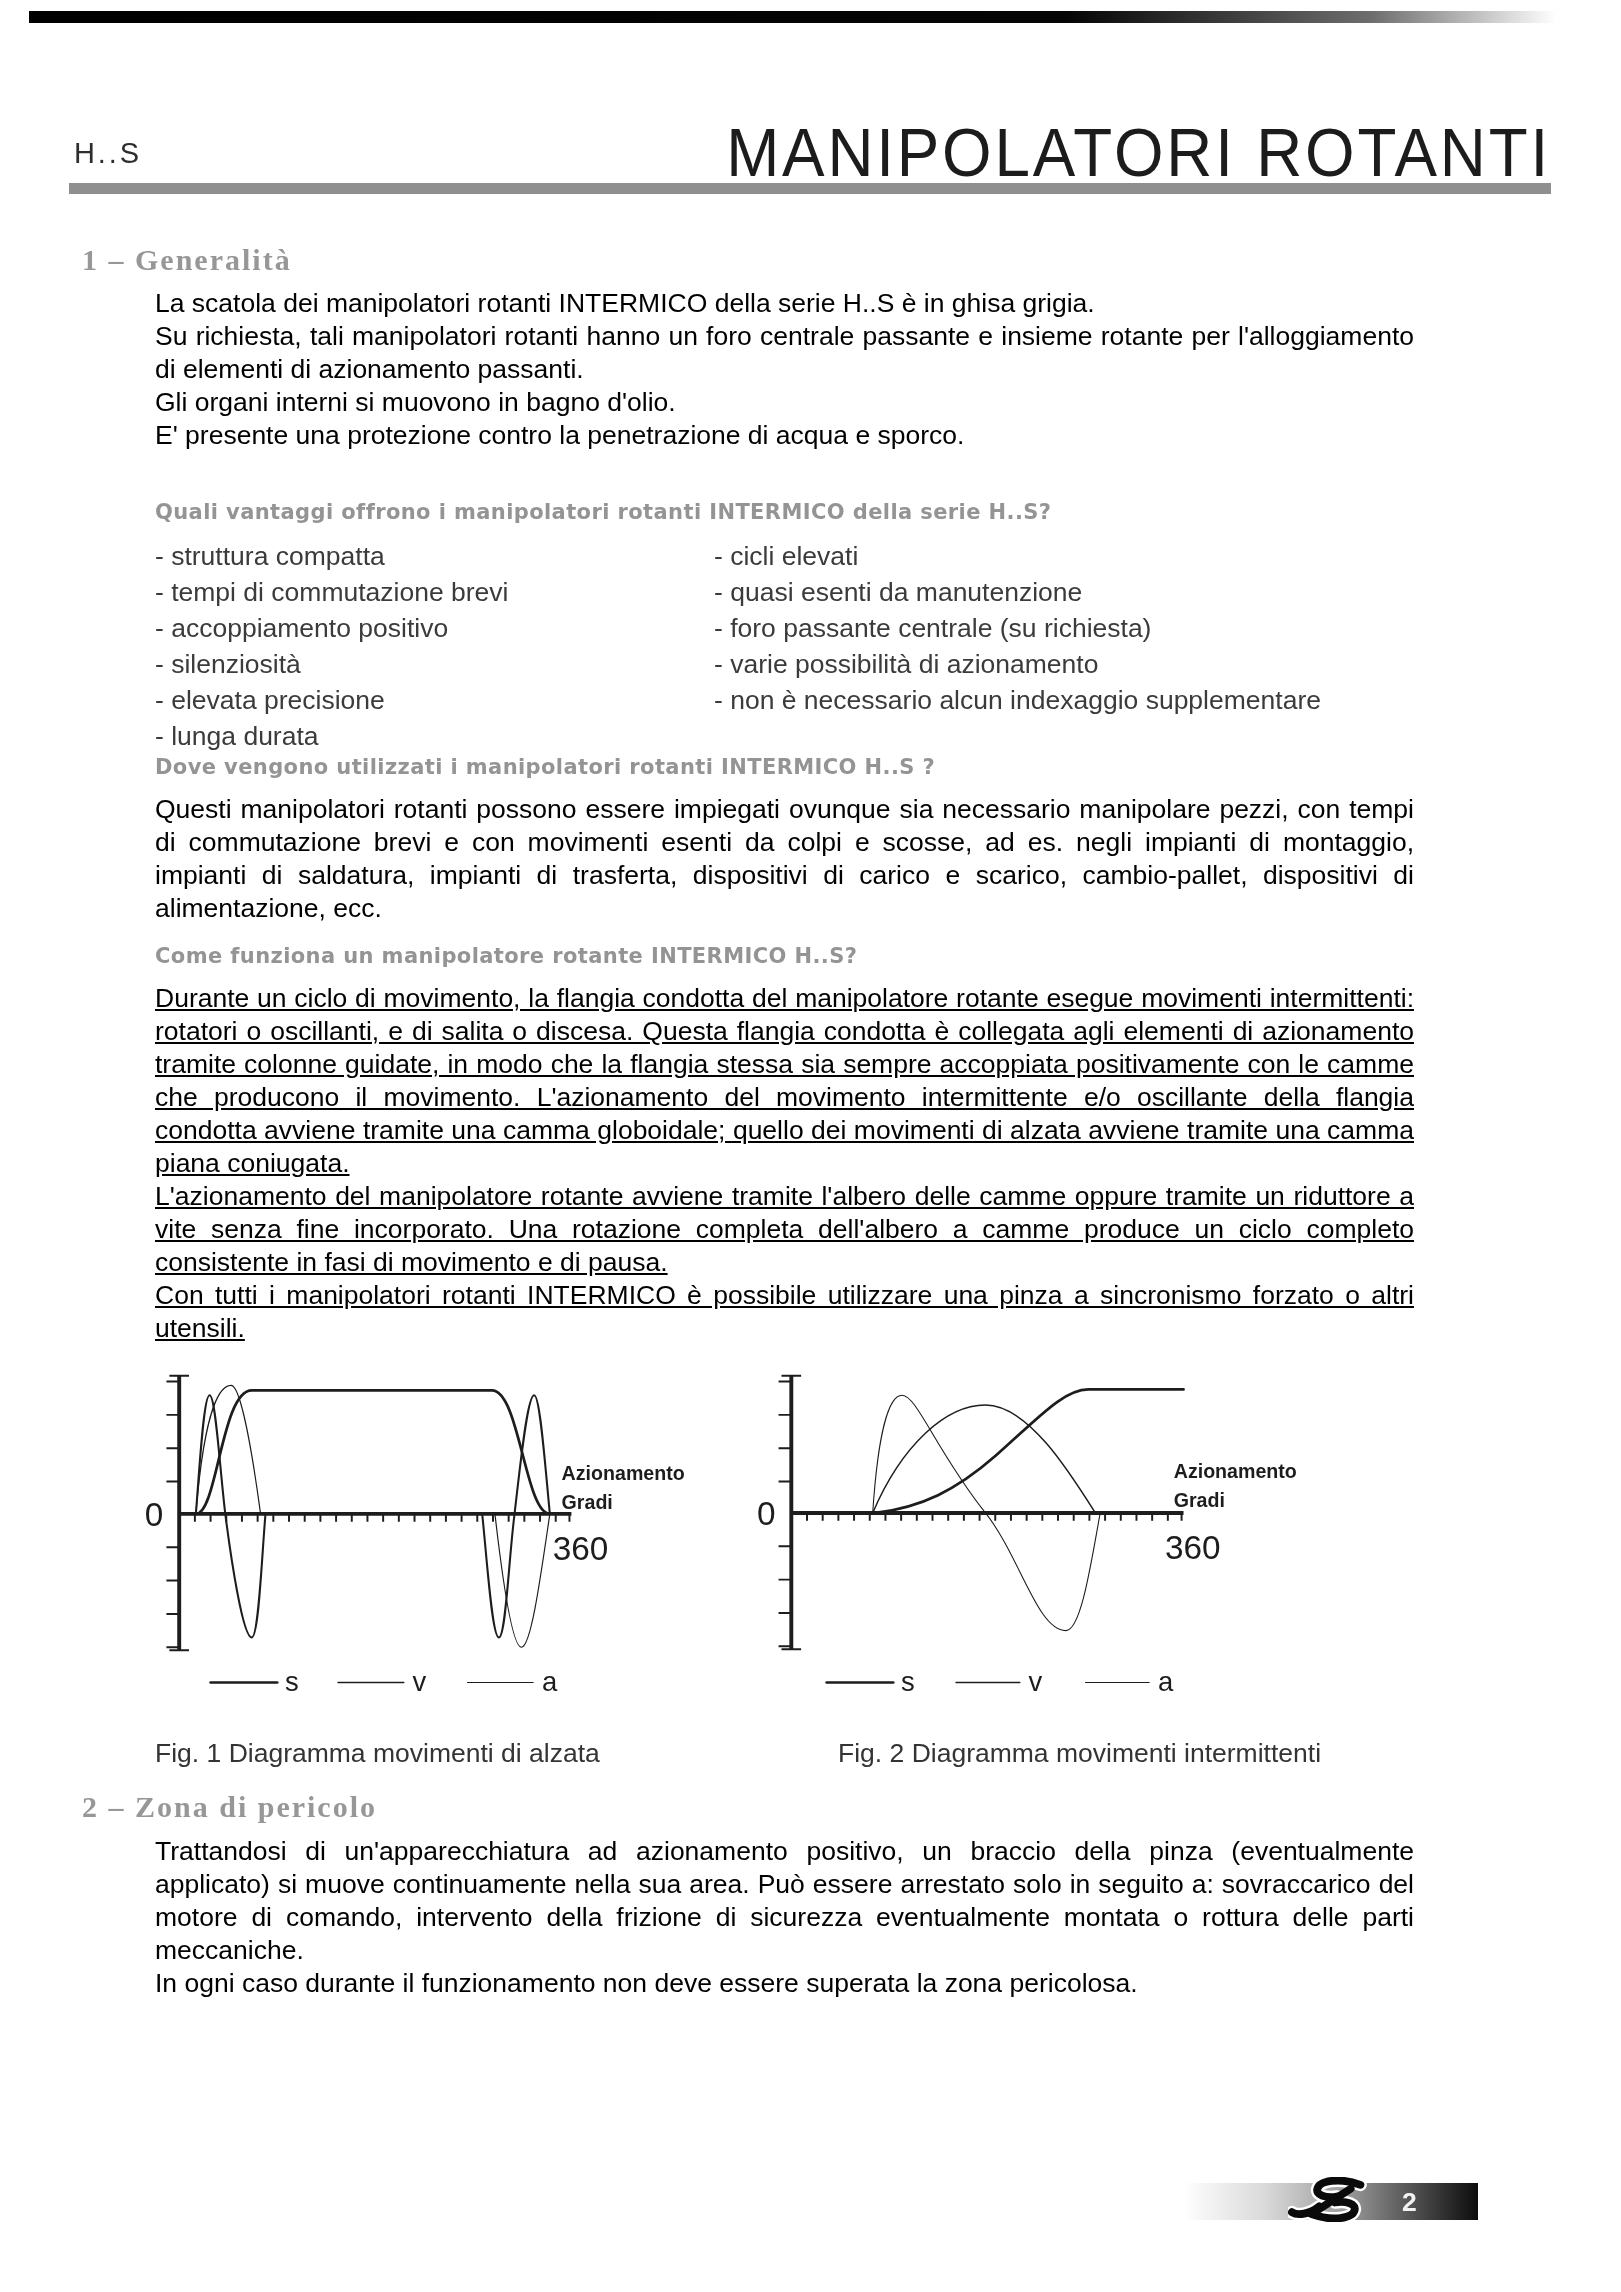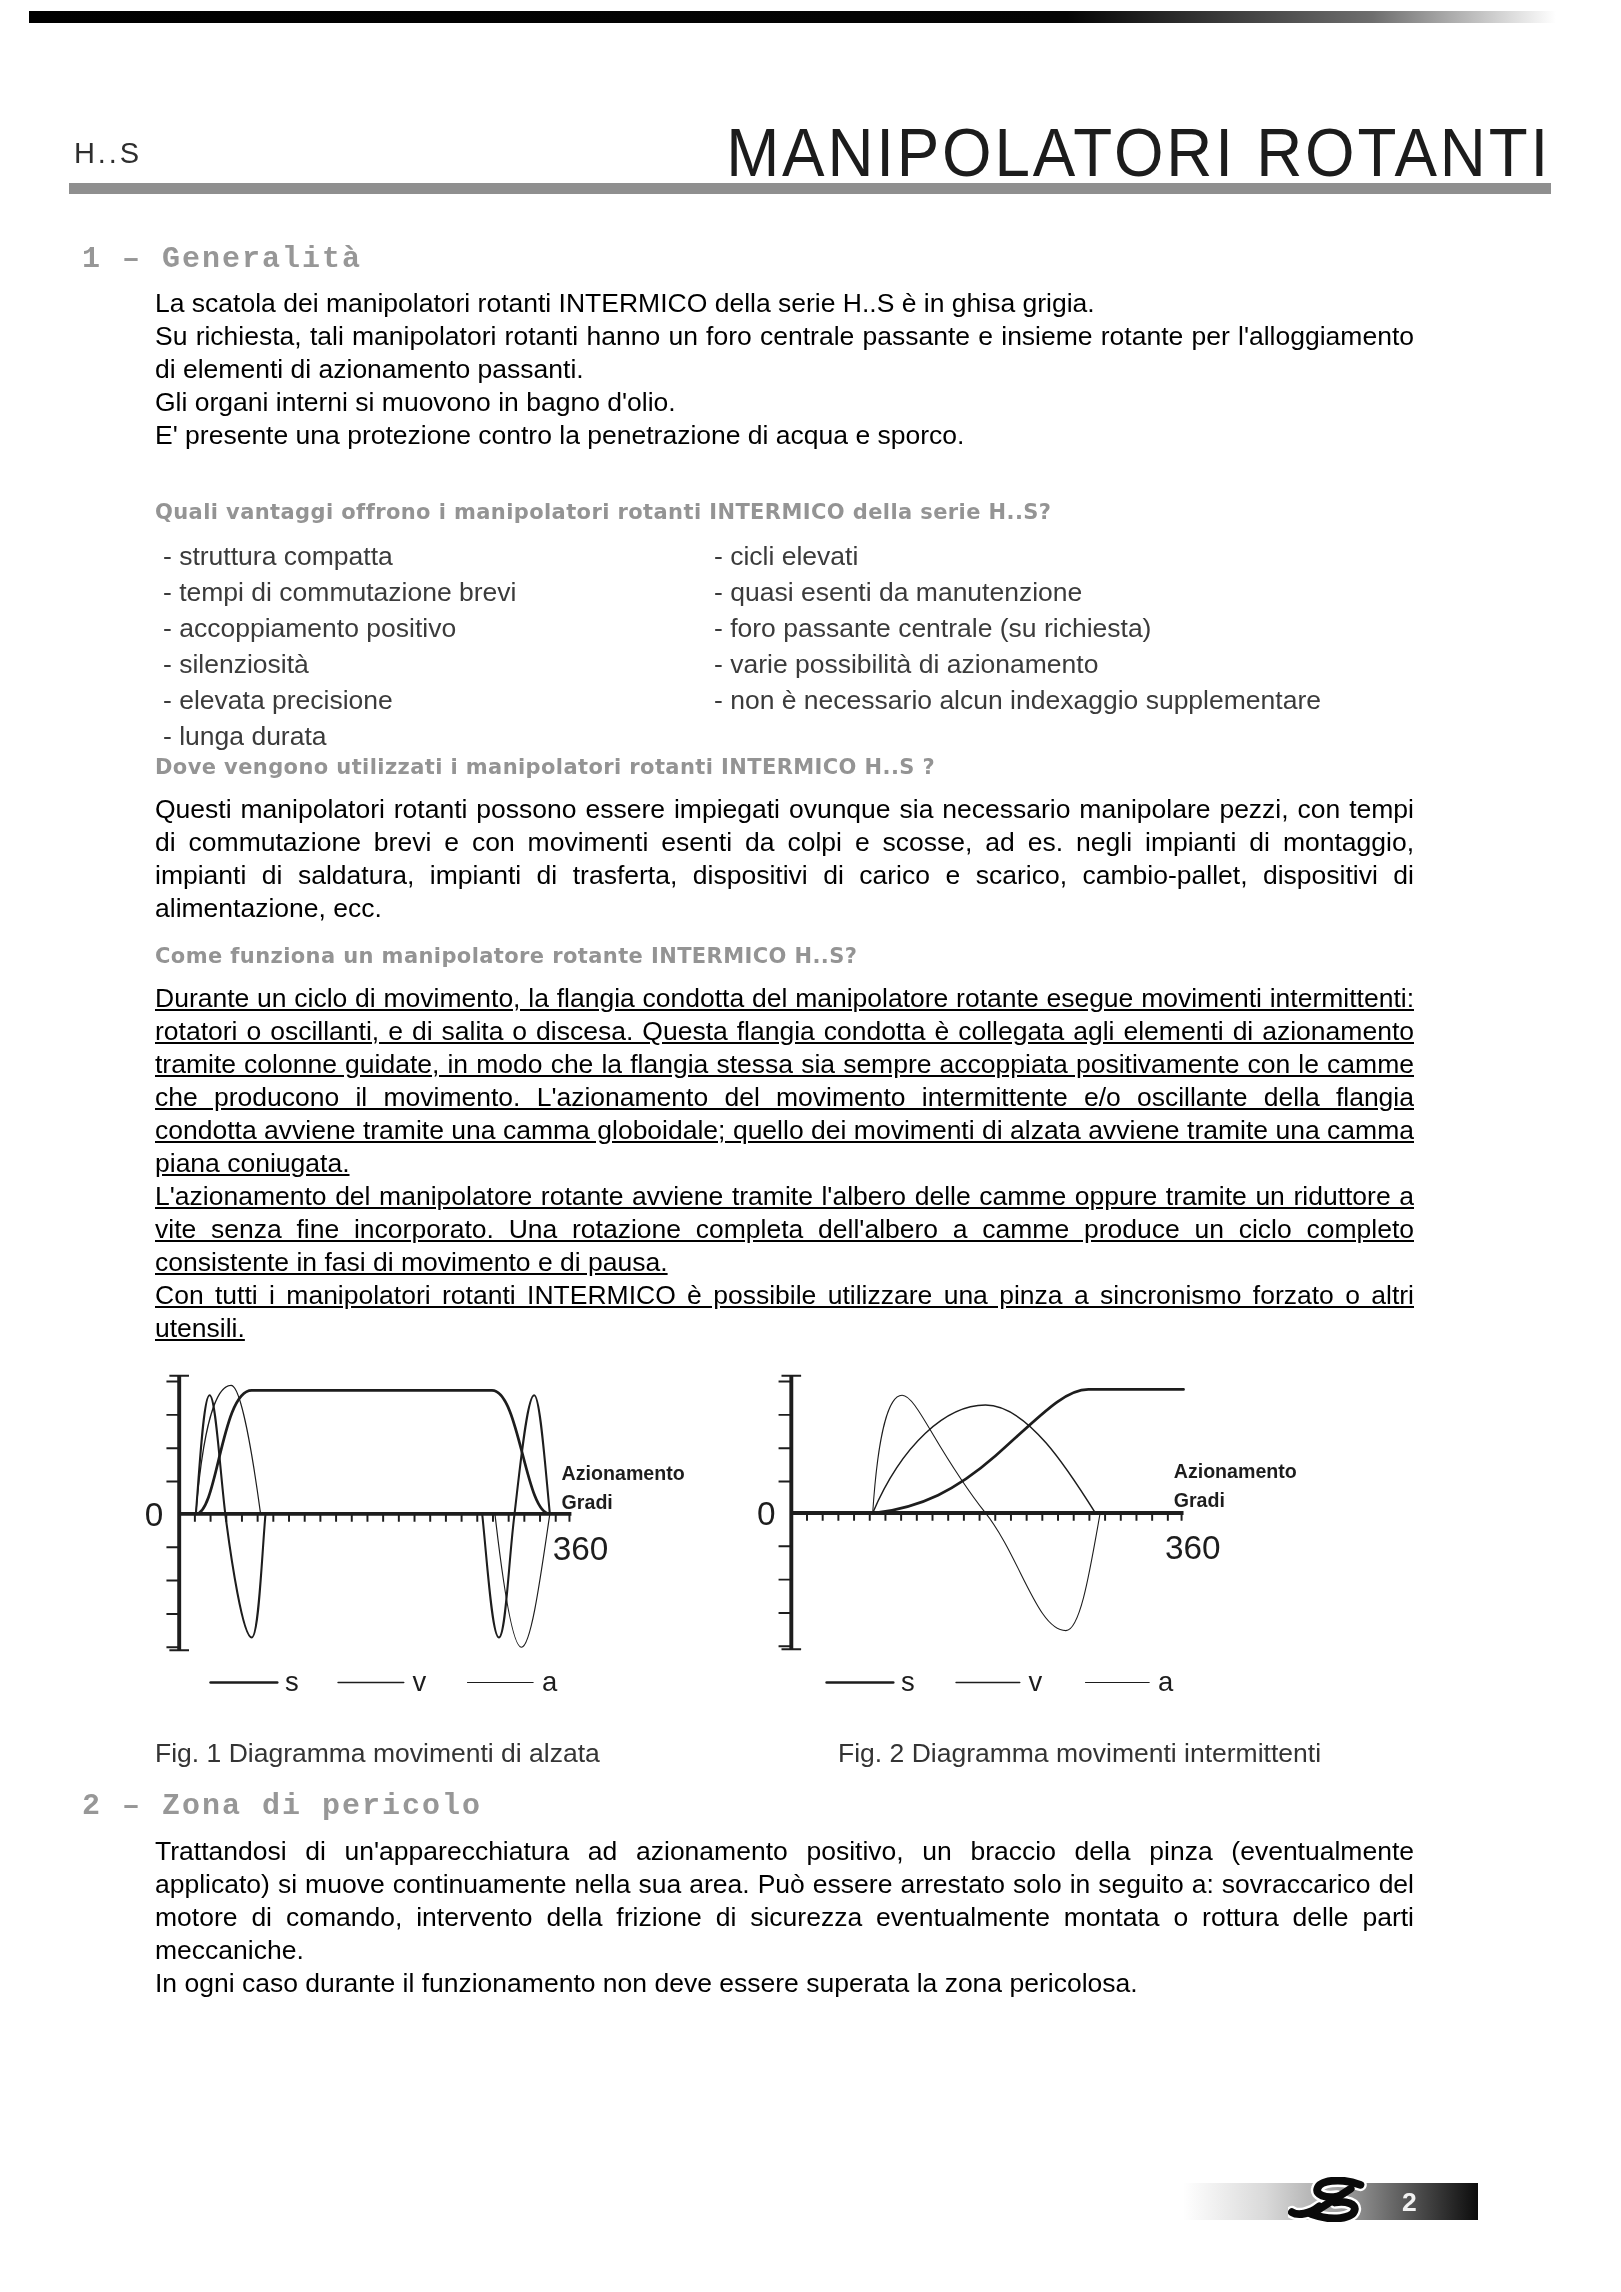"1 – Generalità" .sec-h { font-family: Liberation Mono, monospace -> Liberation Serif, serif }
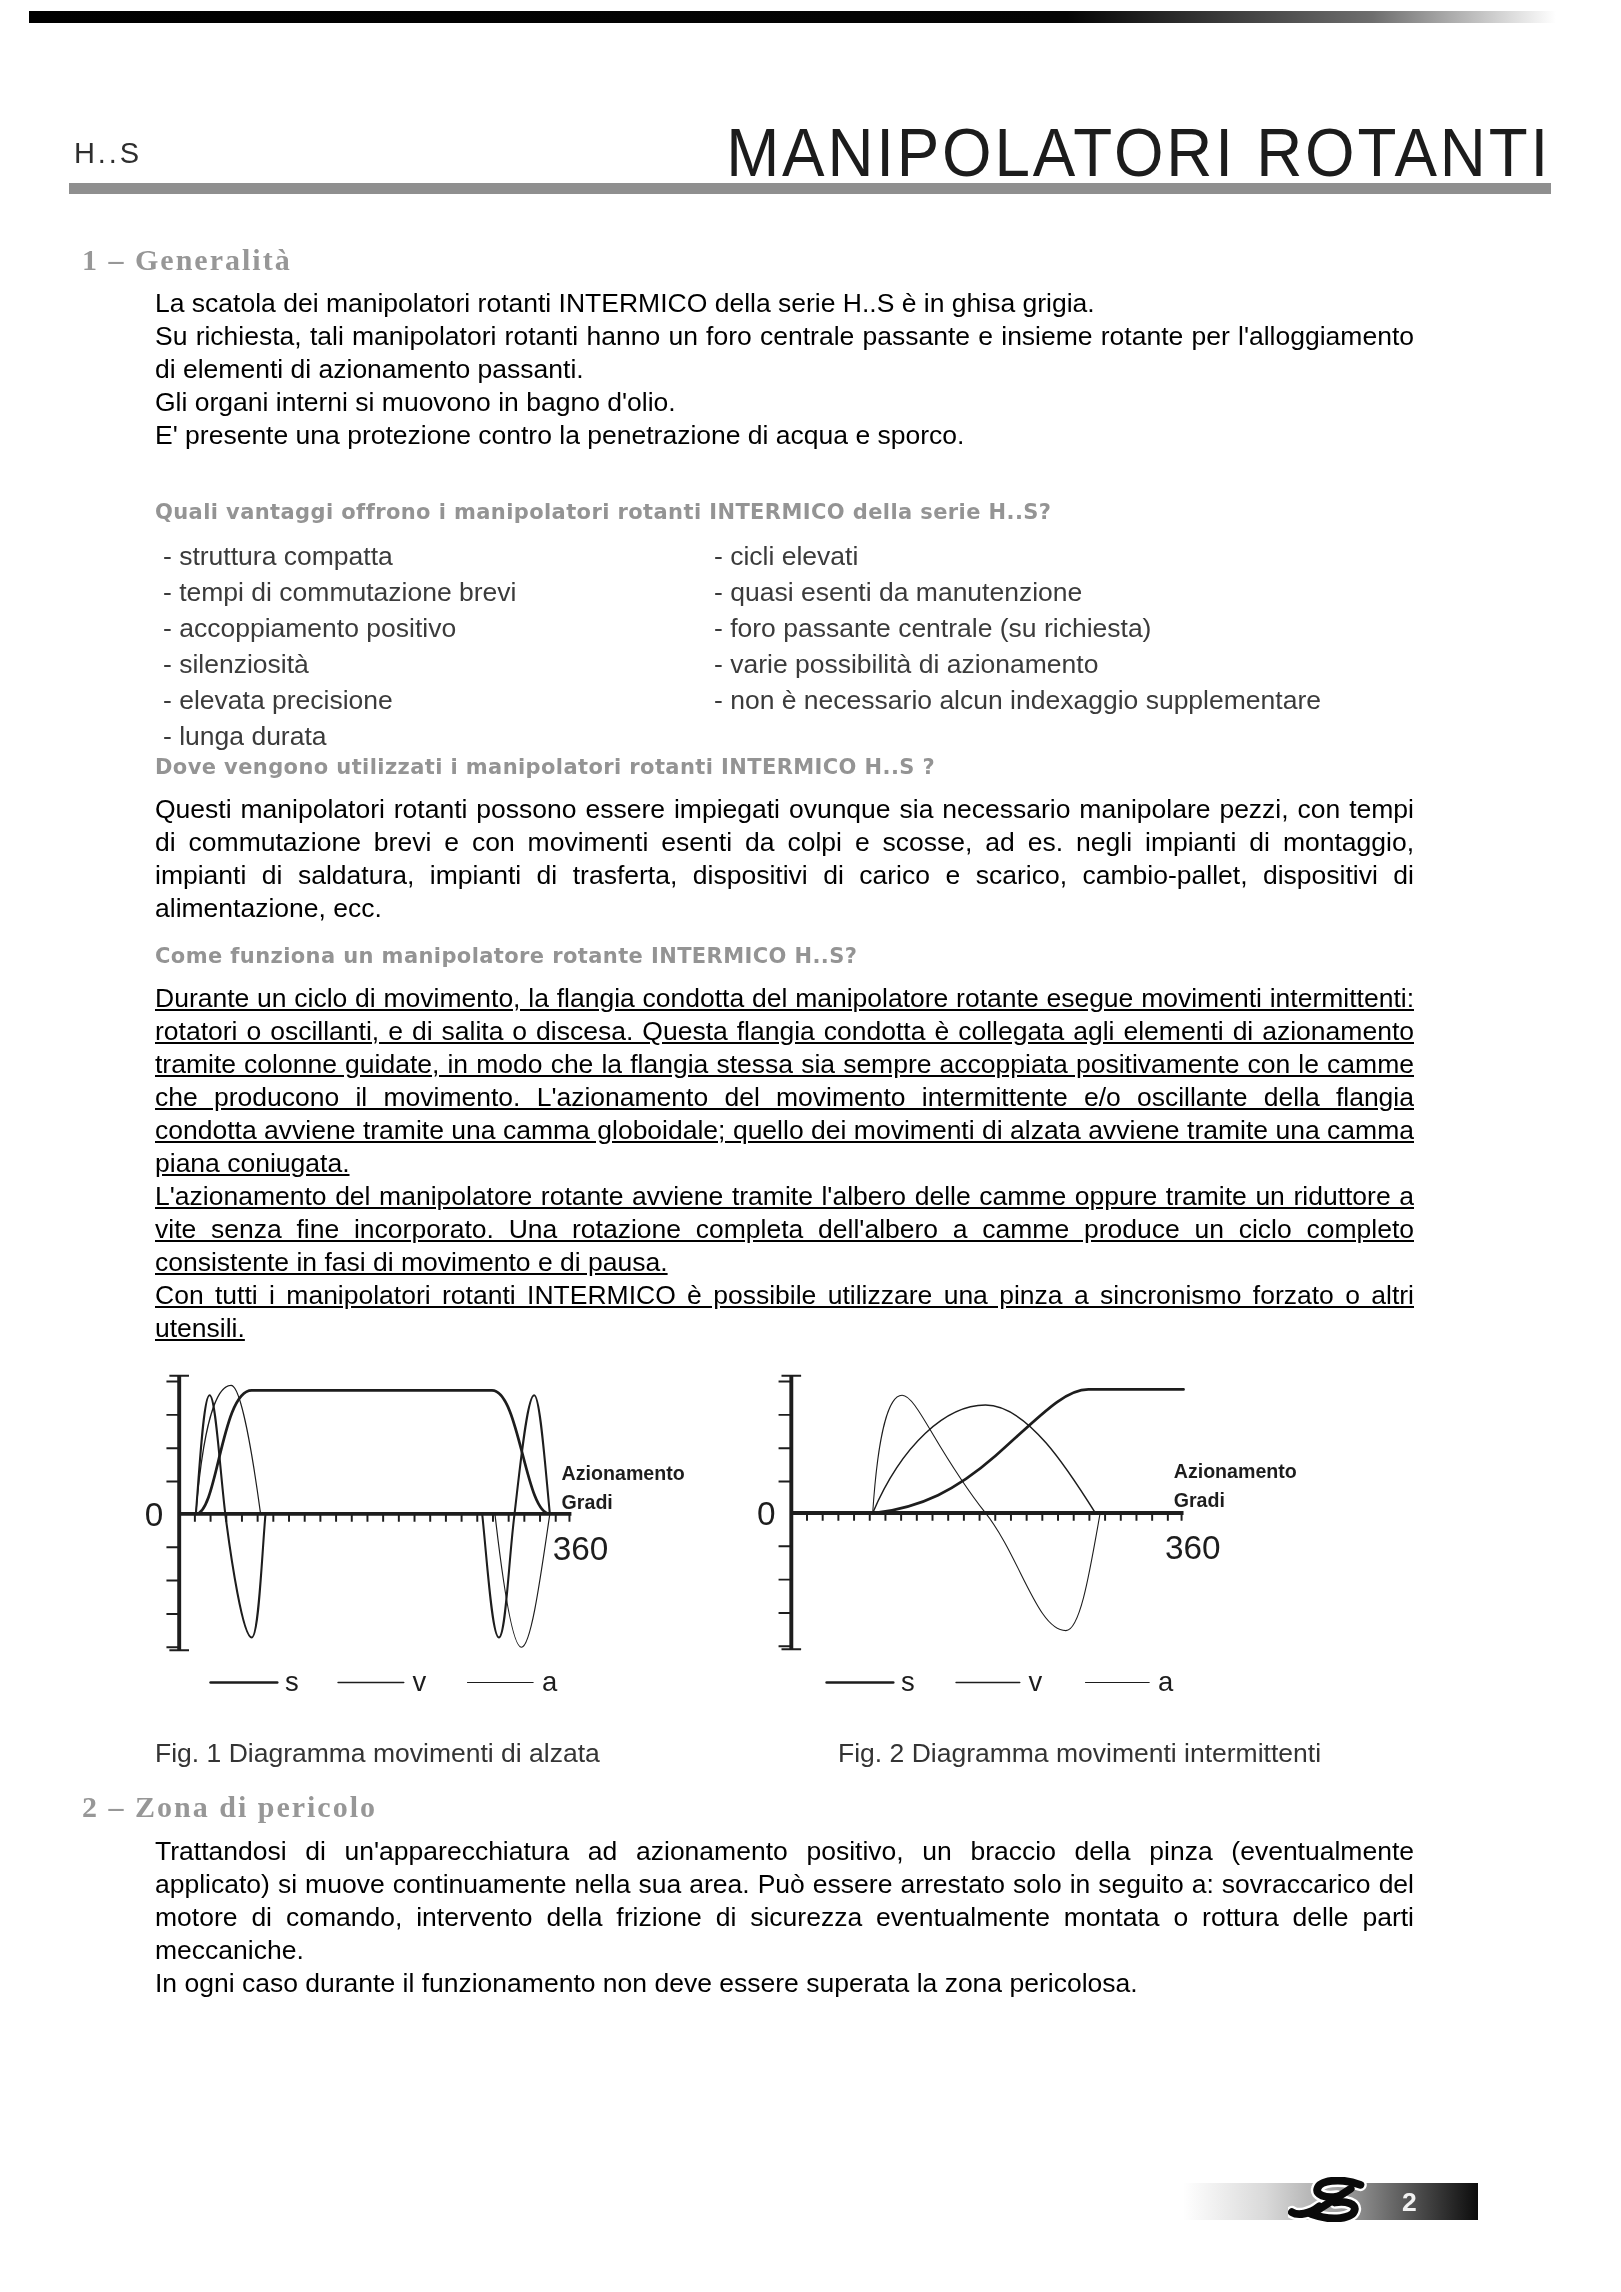"- struttura compatta" div.list { left: 163px -> 155px }
